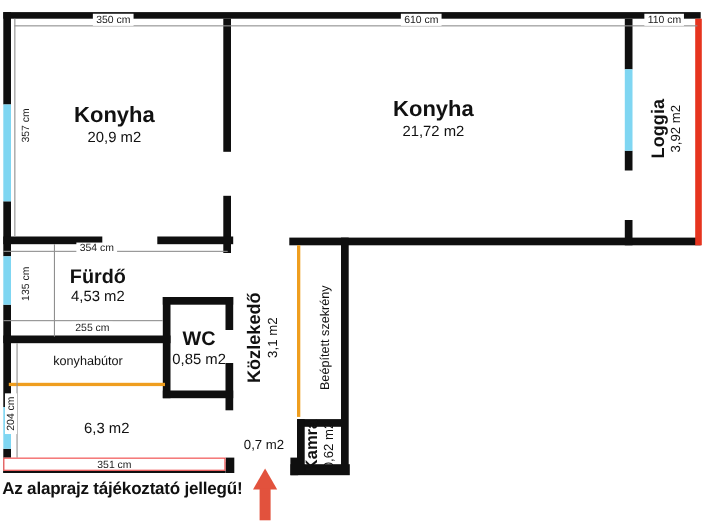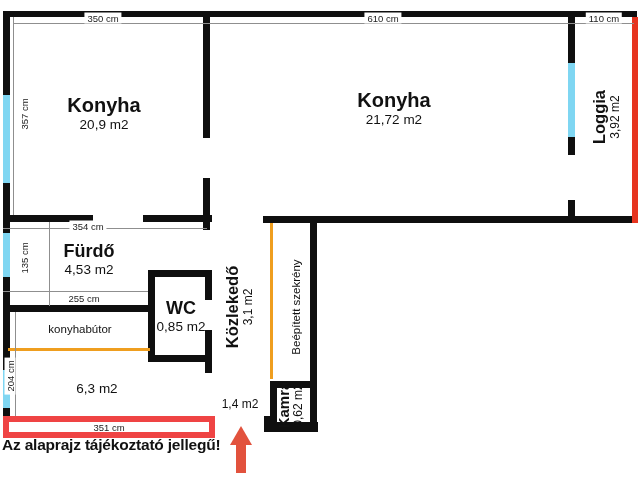"1,4 m2" div.ra { text: 1,4 -> 0,7 }
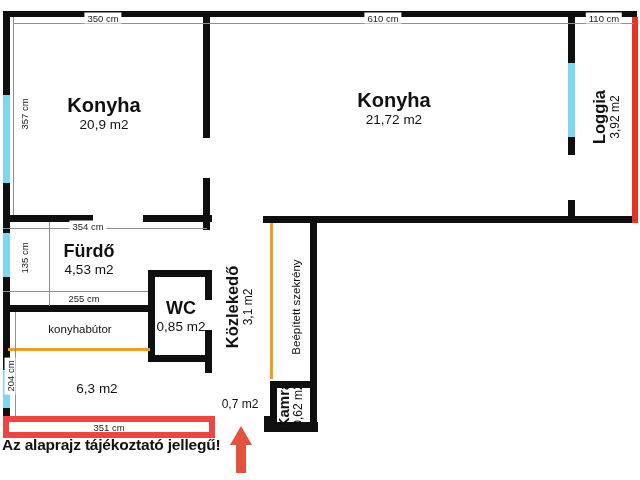"351 cm" .dim-box { border: 6px solid #ef4444 -> 1px solid #ef4444 }
